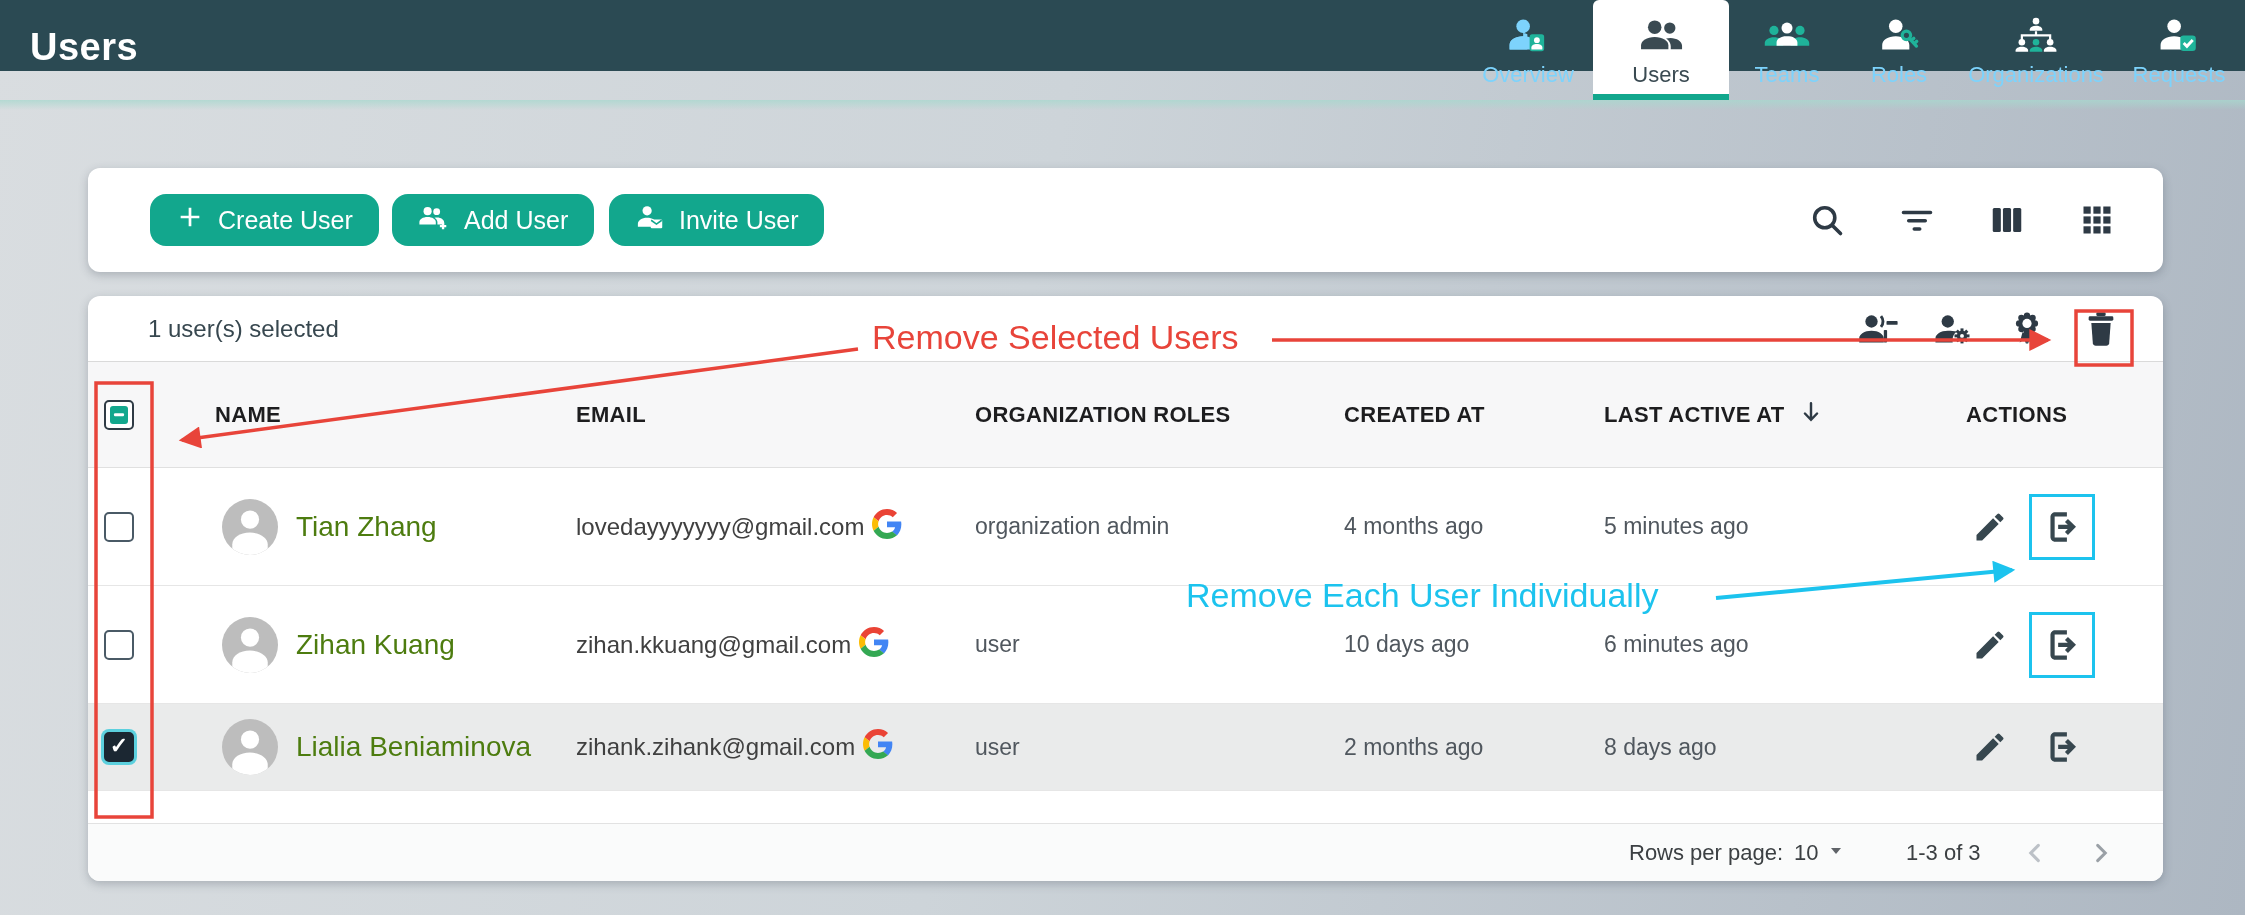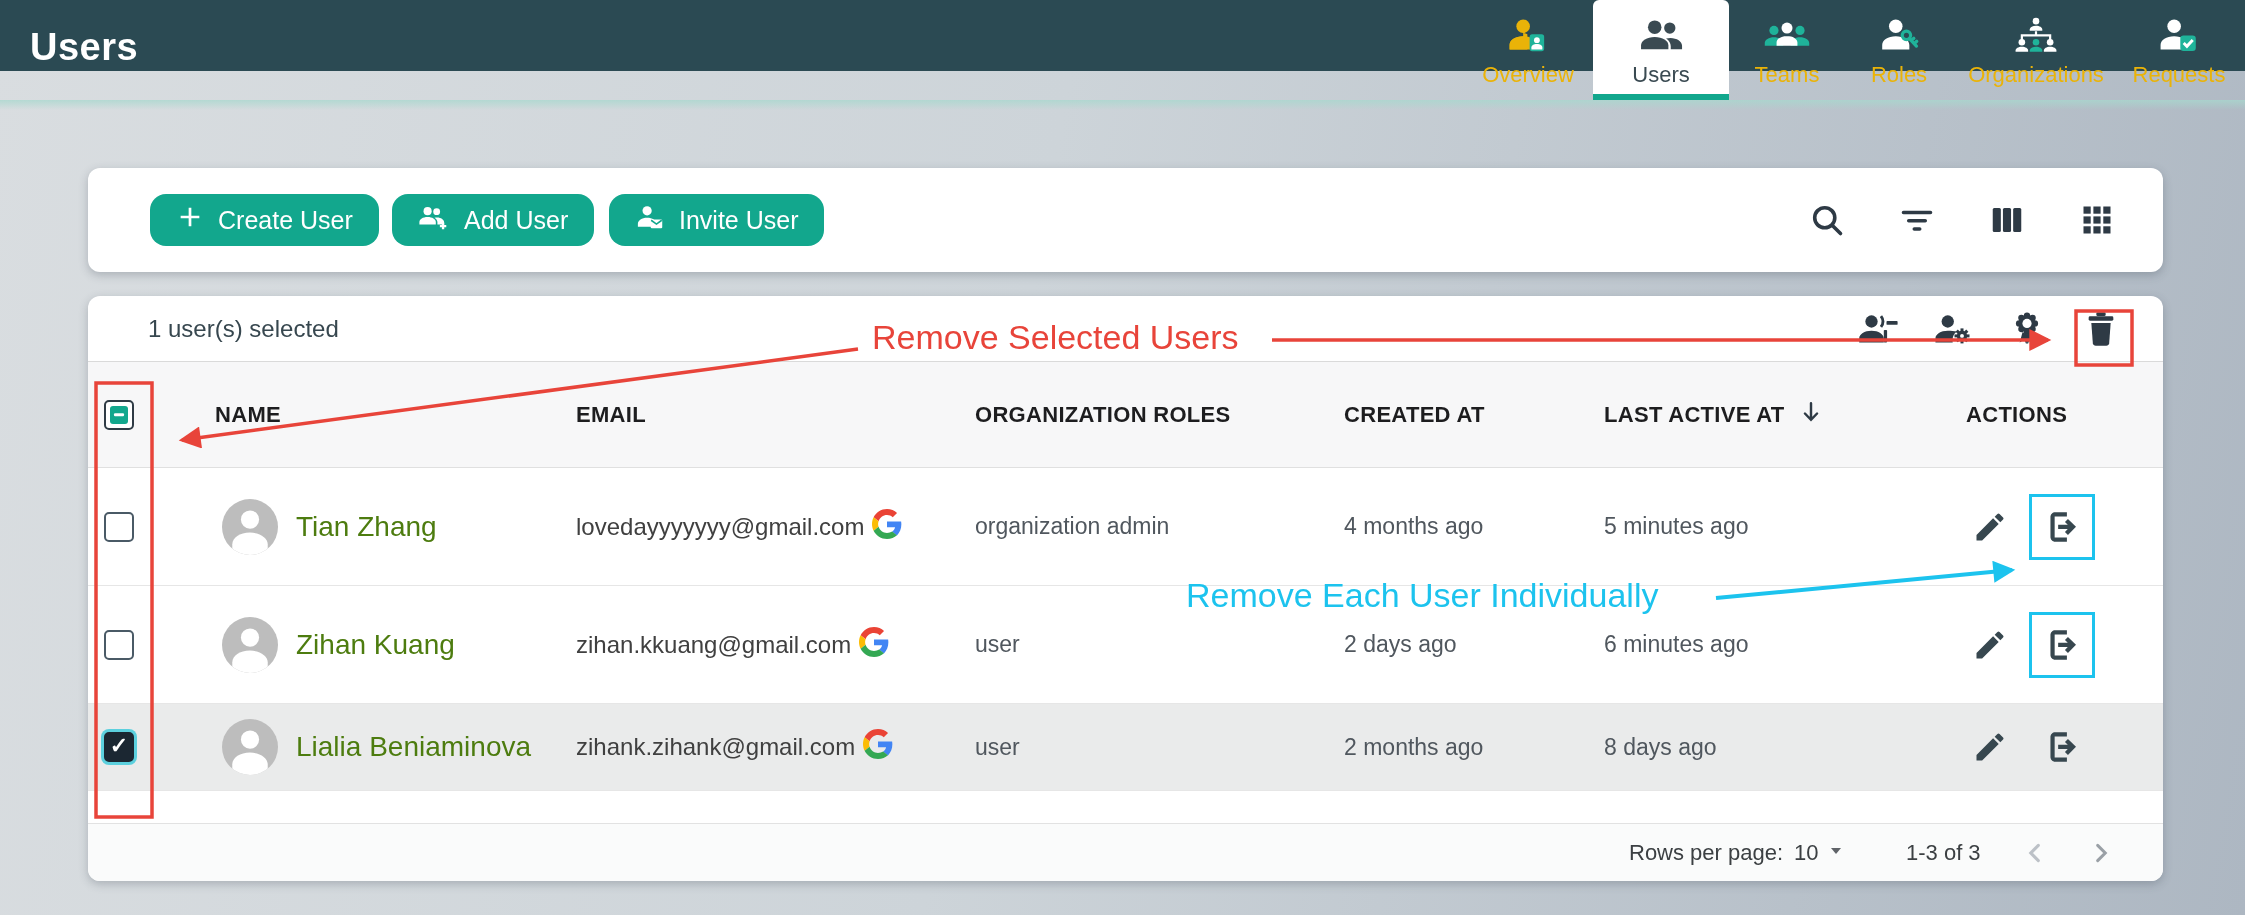"Overview" .tab { color: #eab308 -> #7dd3fc }
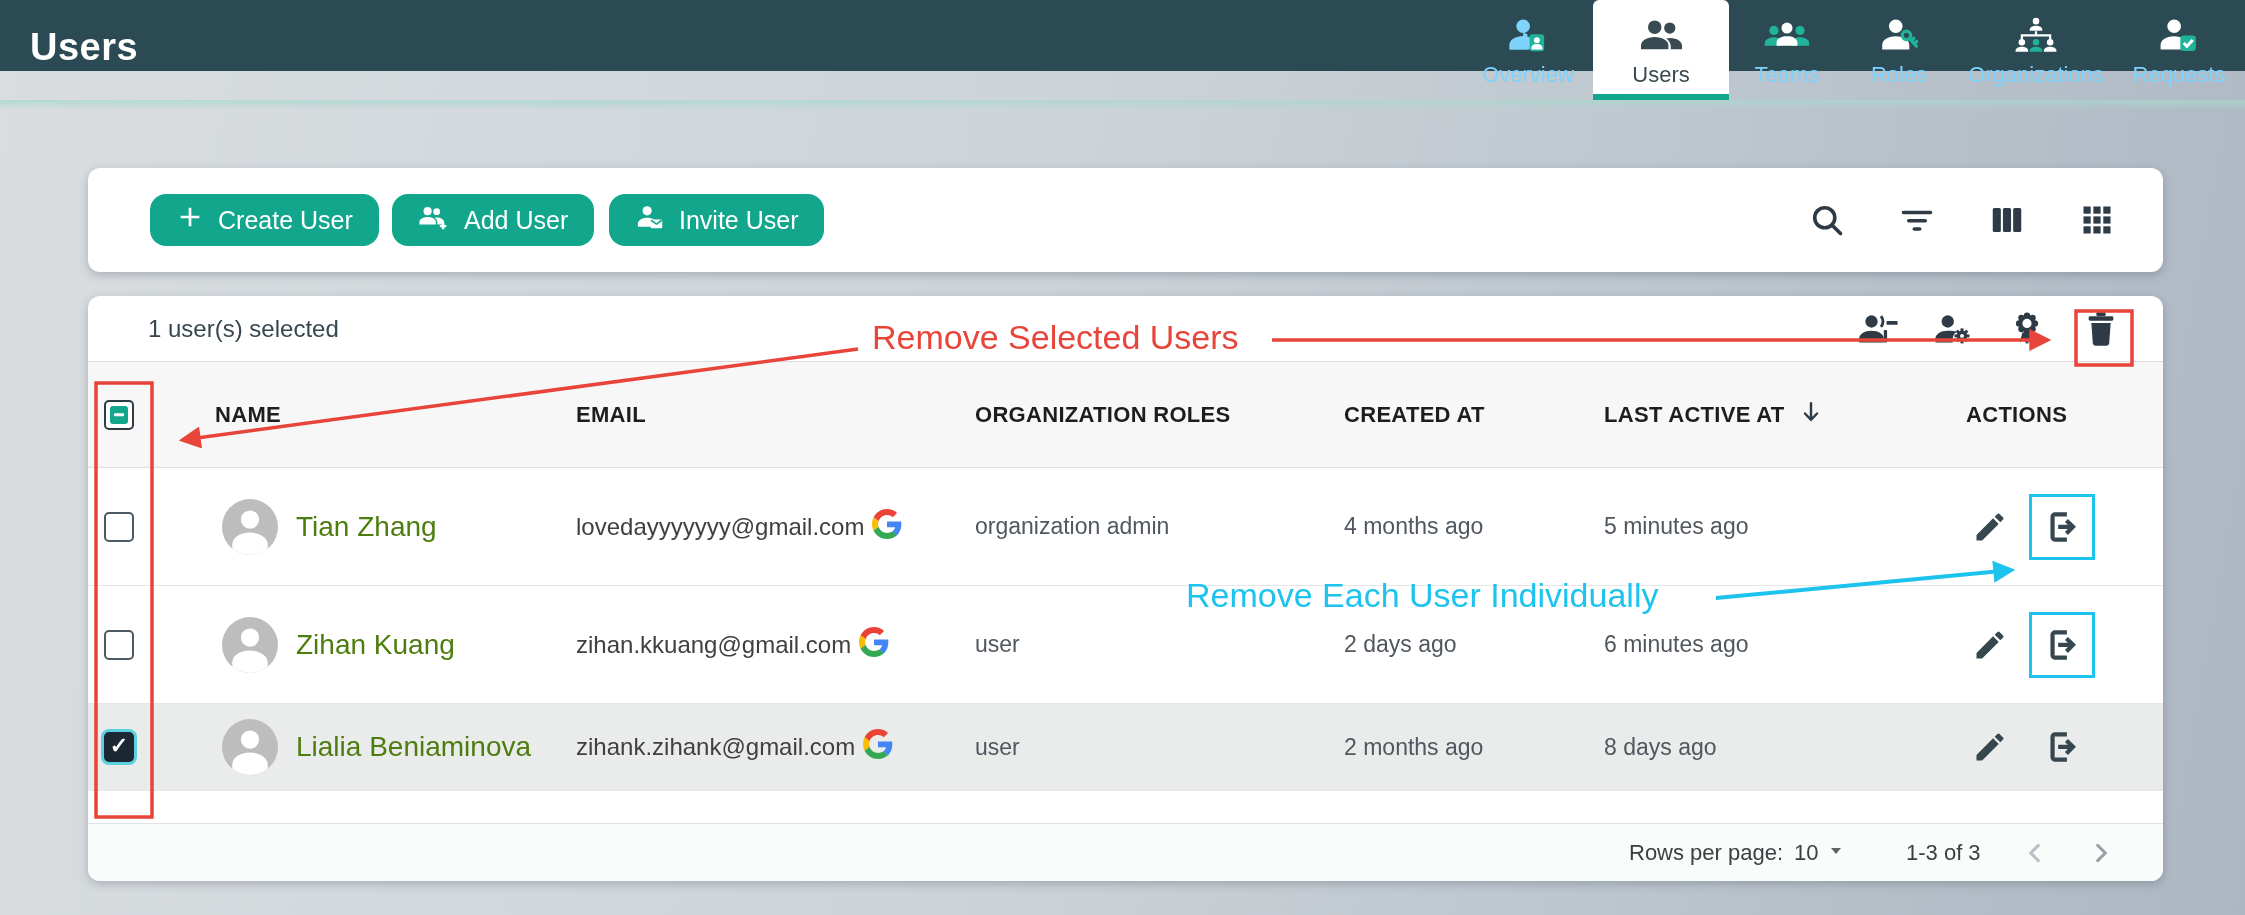"2 days ago" span.cell { text: 2 -> 10 }
